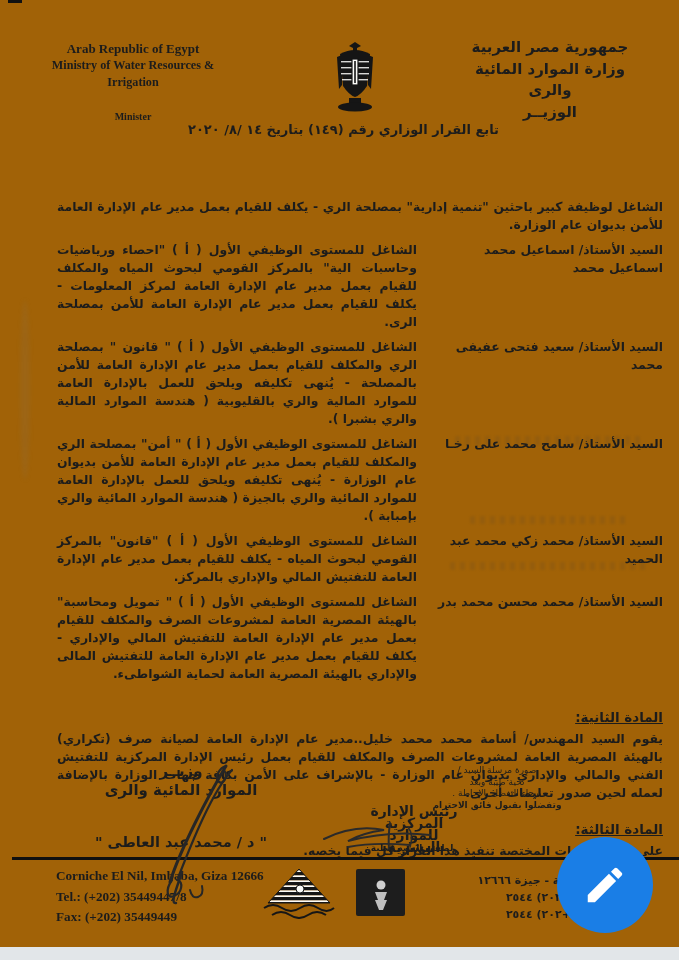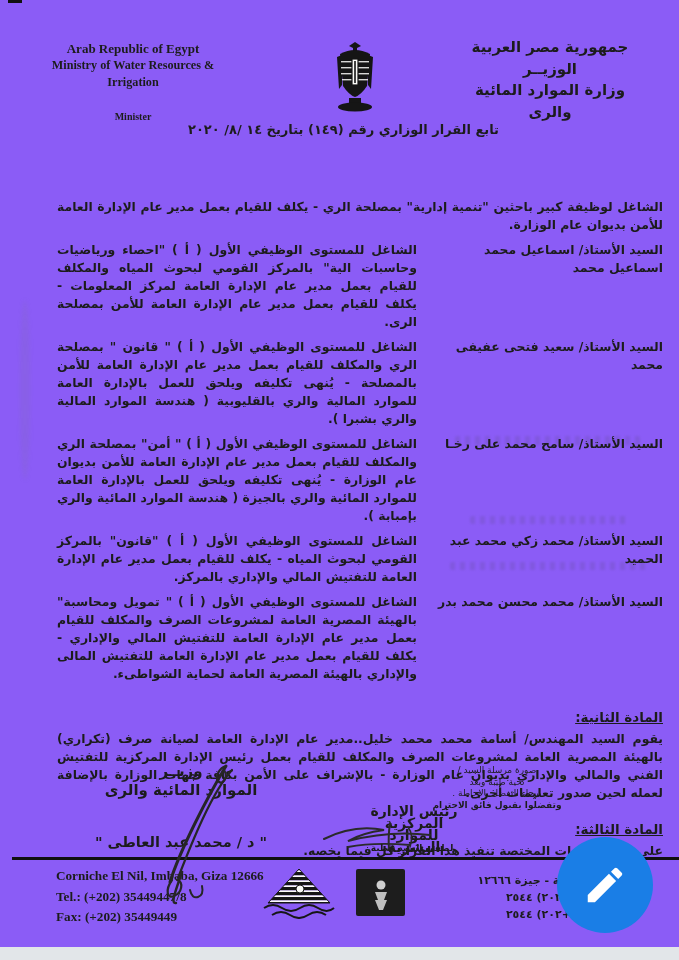"Arab Republic of Egypt" .page { background: #8b5cf6 -> #a16207 }
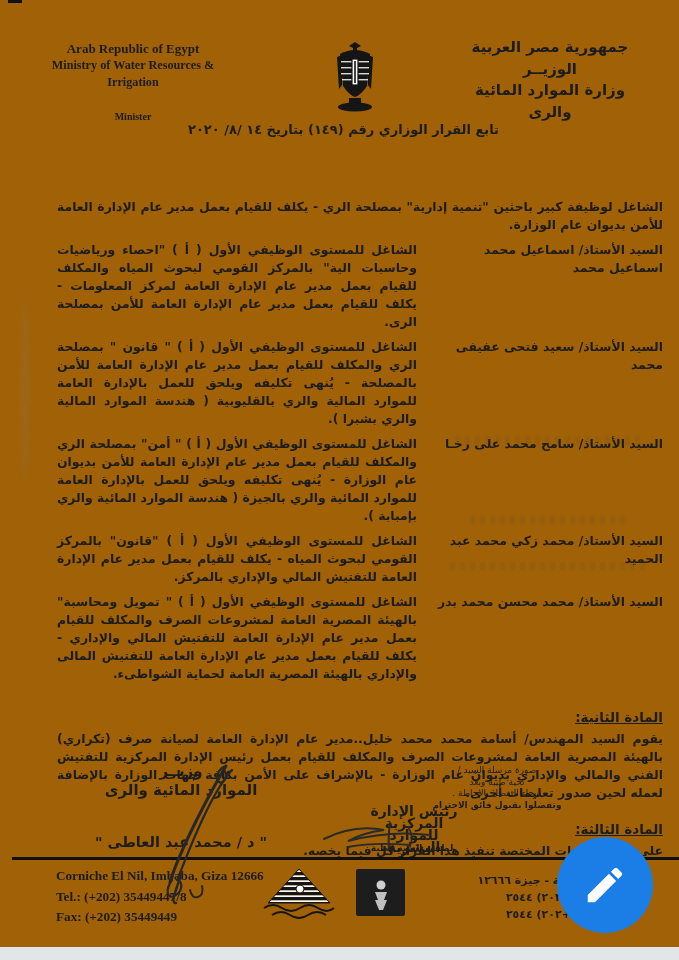"الوزيــر" div { order: before "وزارة الموارد المائية والرى" -> after "وزارة الموارد المائية والرى" }
